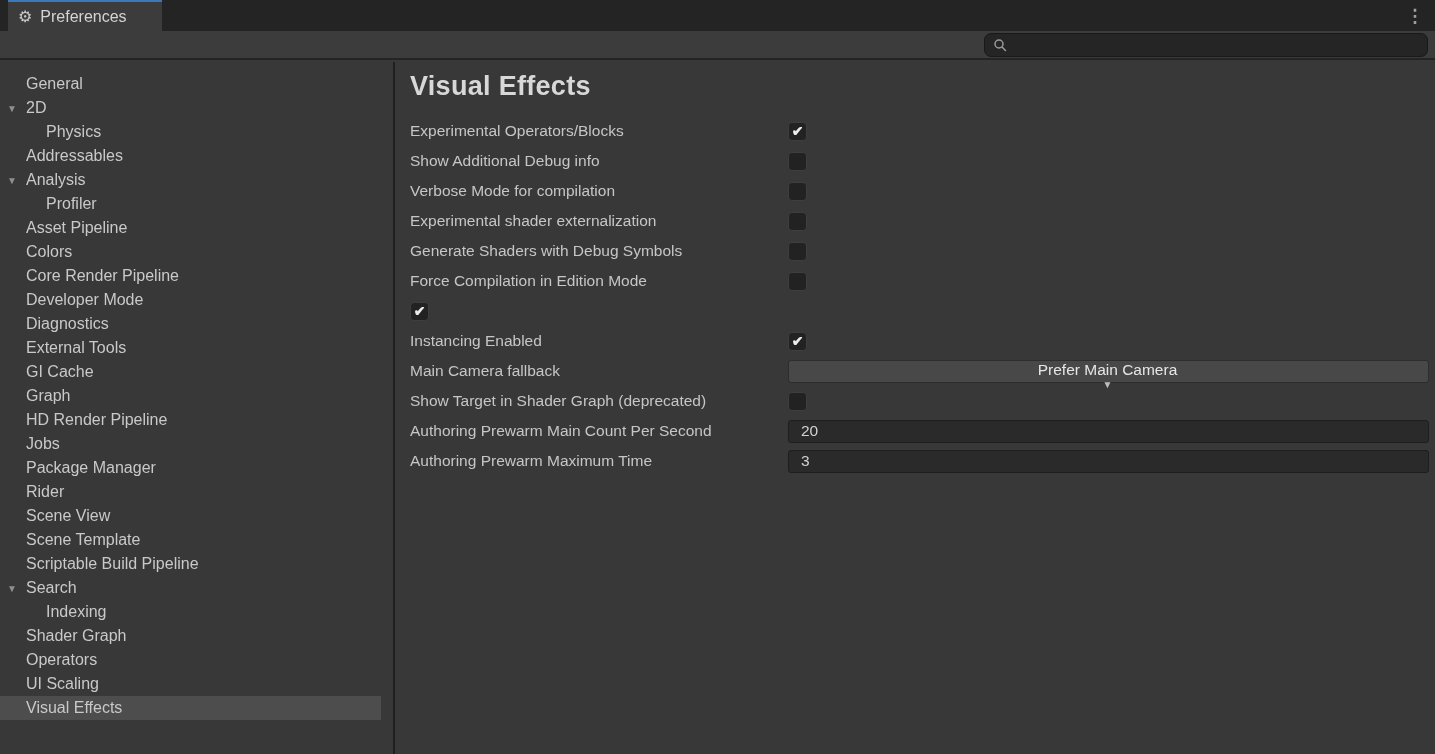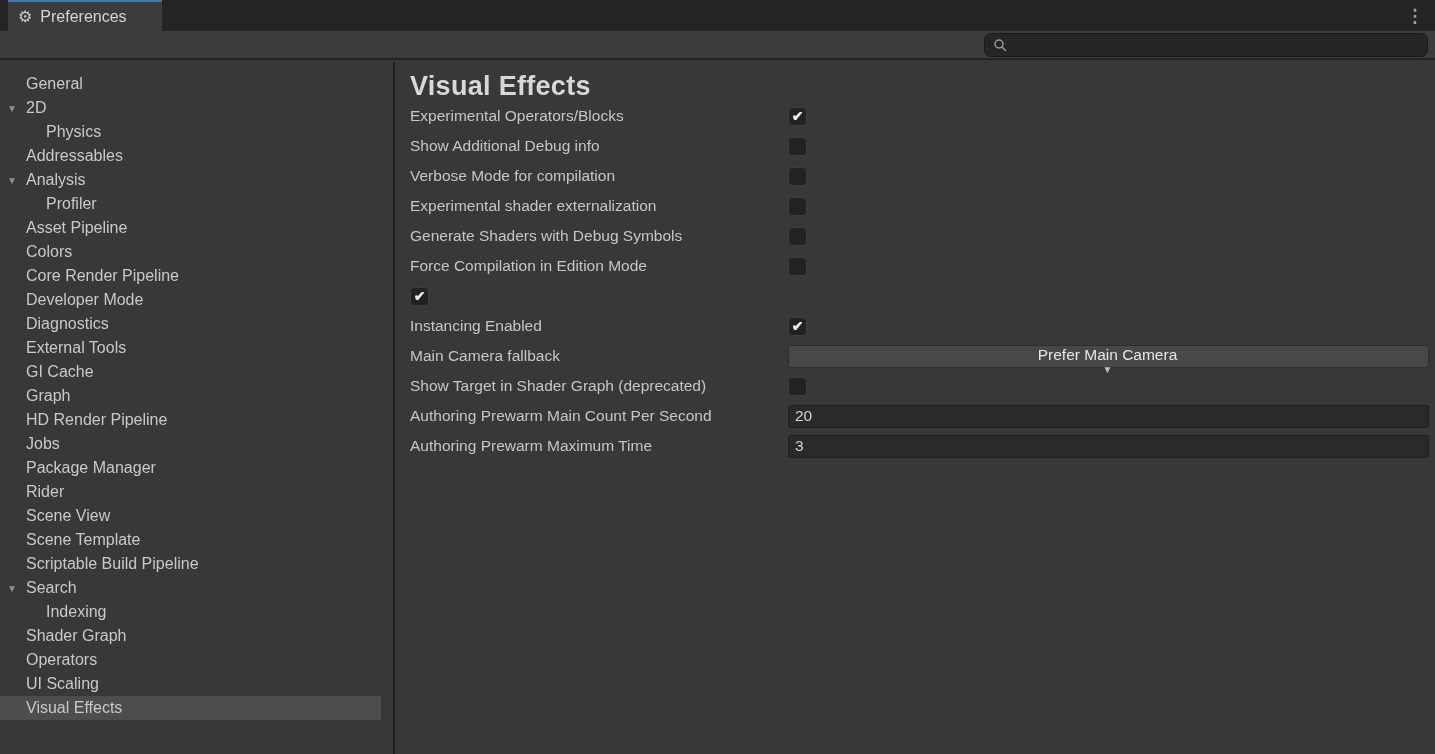"Experimental Operators/Blocks" .settings { margin-top: none -> 15px }
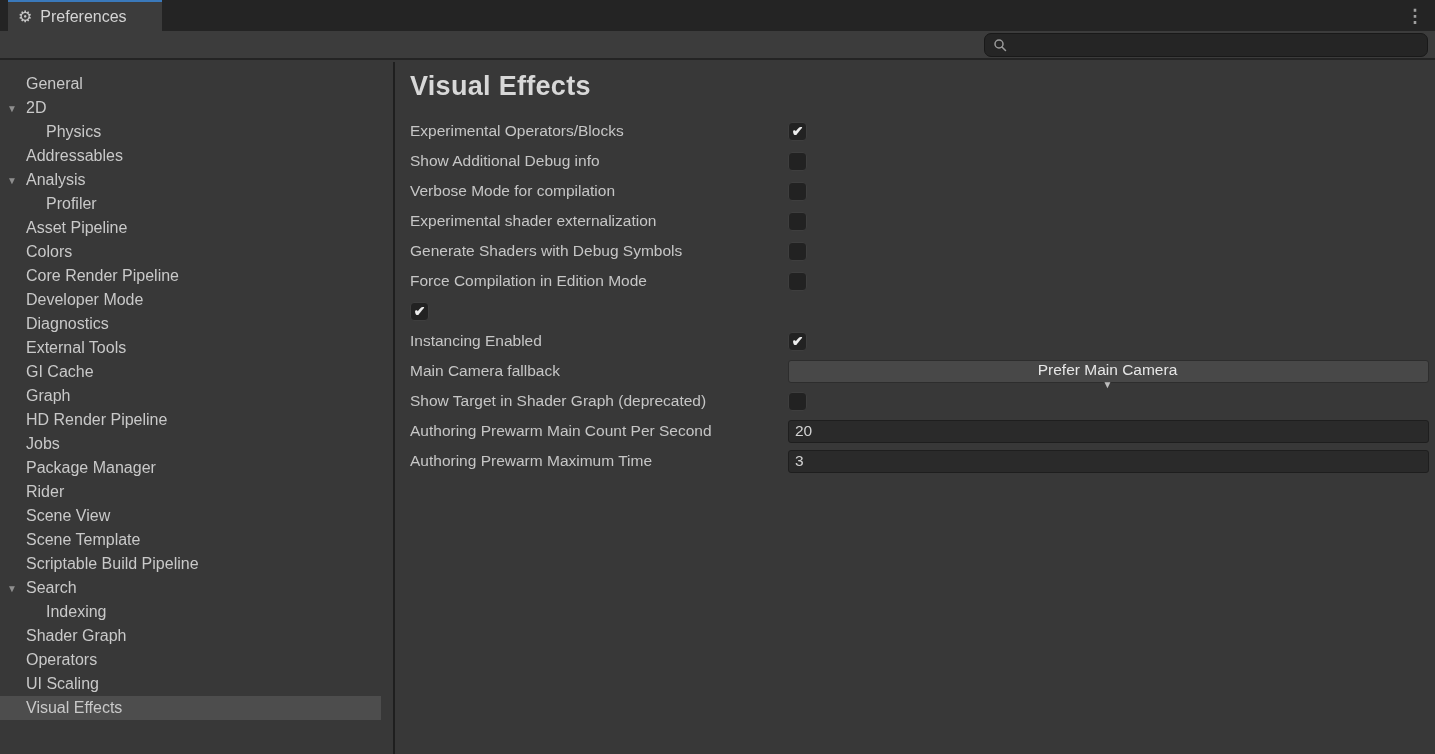"20" .textfield { padding: 0 6px -> 0 12px }
